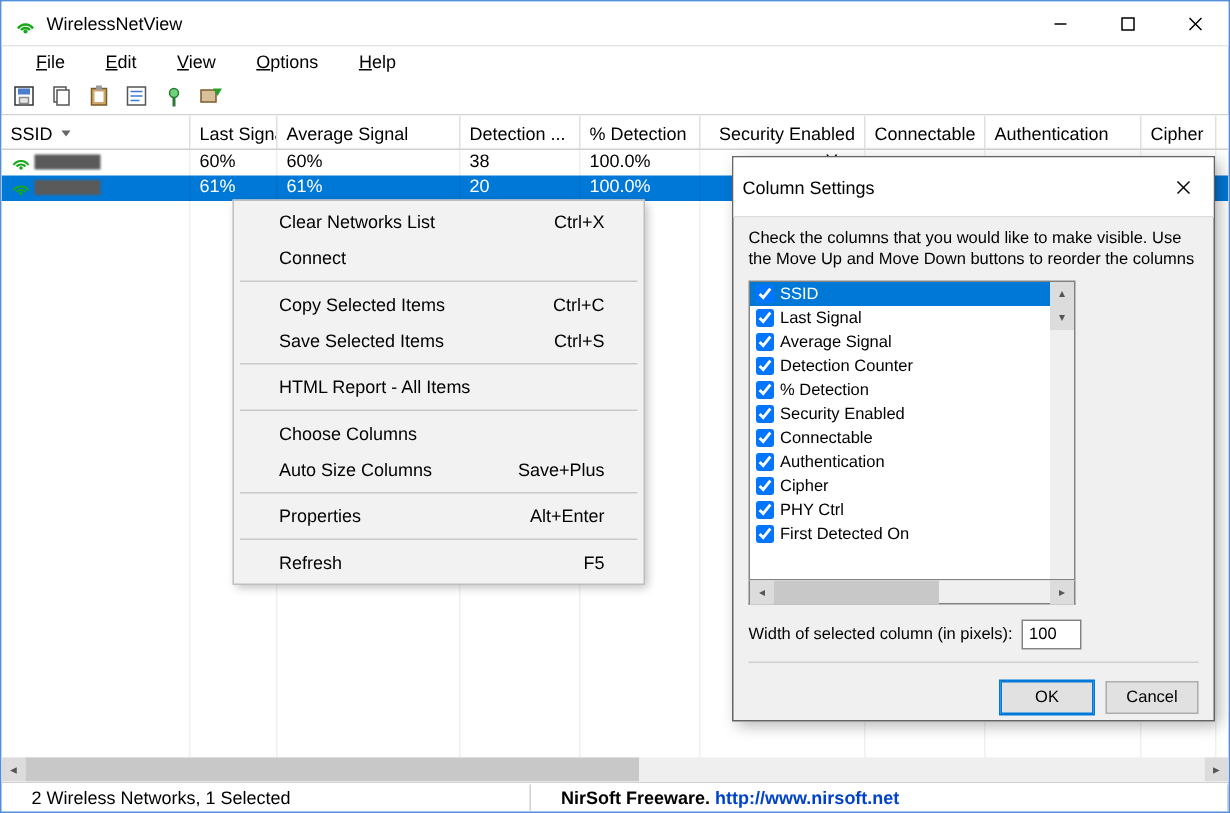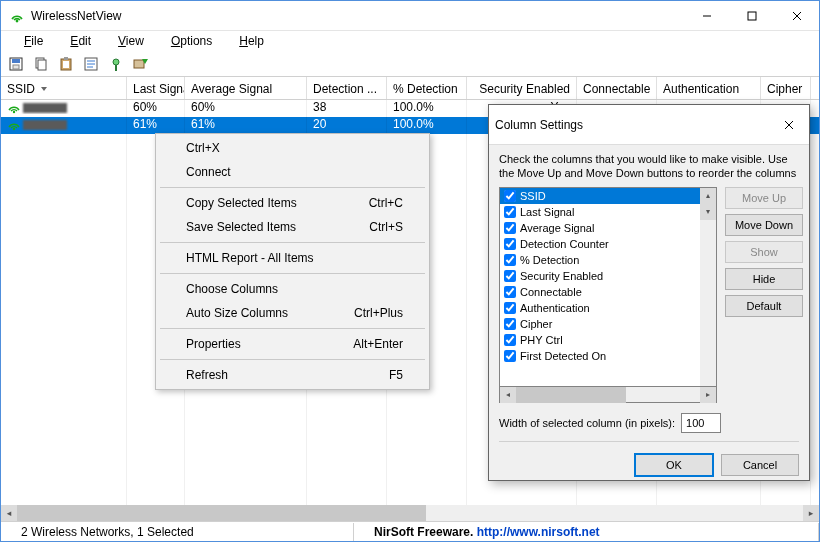"Clear Networks List" span.lbl { html: none -> <span>Clear Networks List</span> }
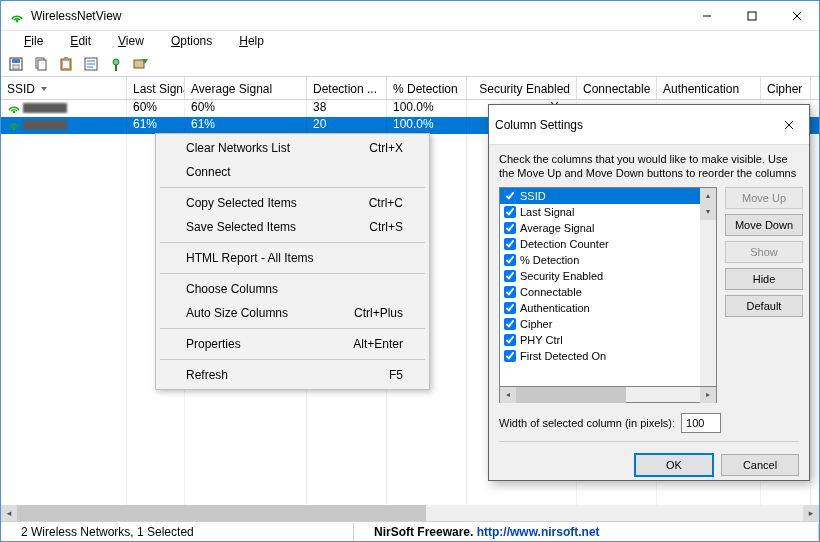"Move Up" div.btncol { html: <div> <button>Move Up</button> <button>Move Down</button> <button>Show</button> <button>Hide</button> <button>Default</button> </div> -> none }
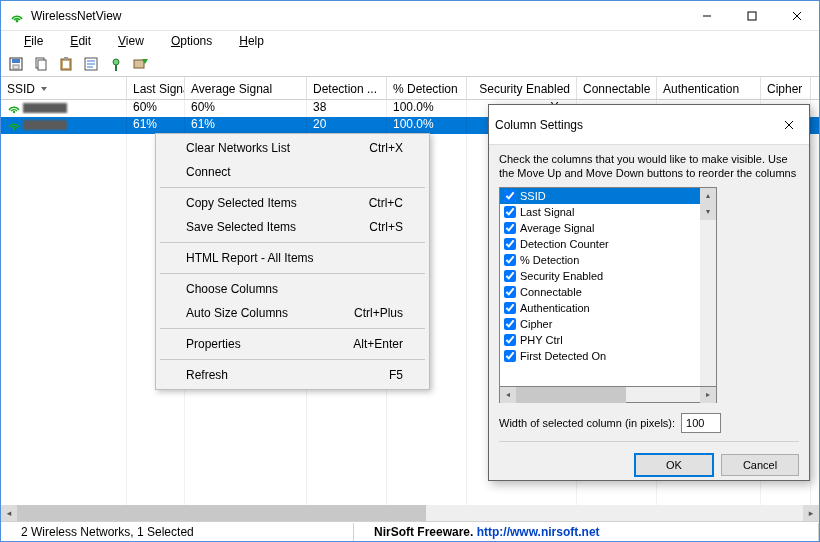"Ctrl+Plus" span.acc { text: Ctrl+Plus -> Save+Plus }
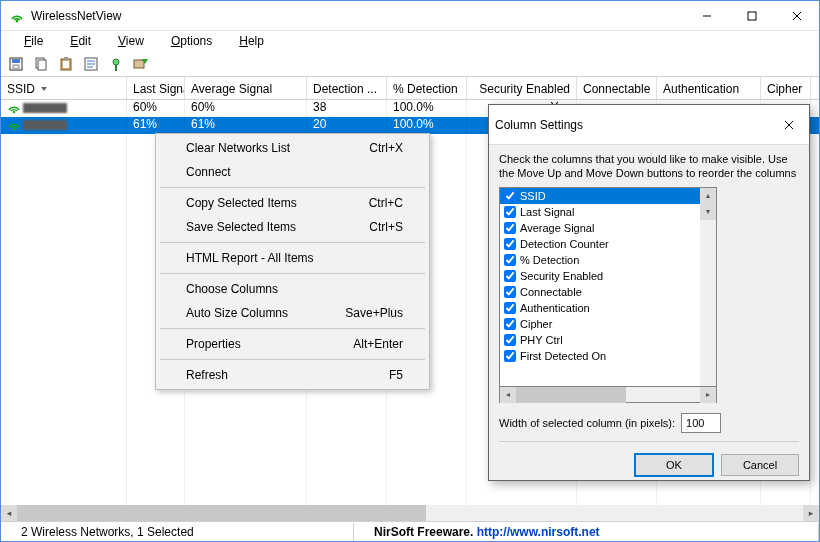"OK" .dialog .footer button { width: 78px -> 62px }
